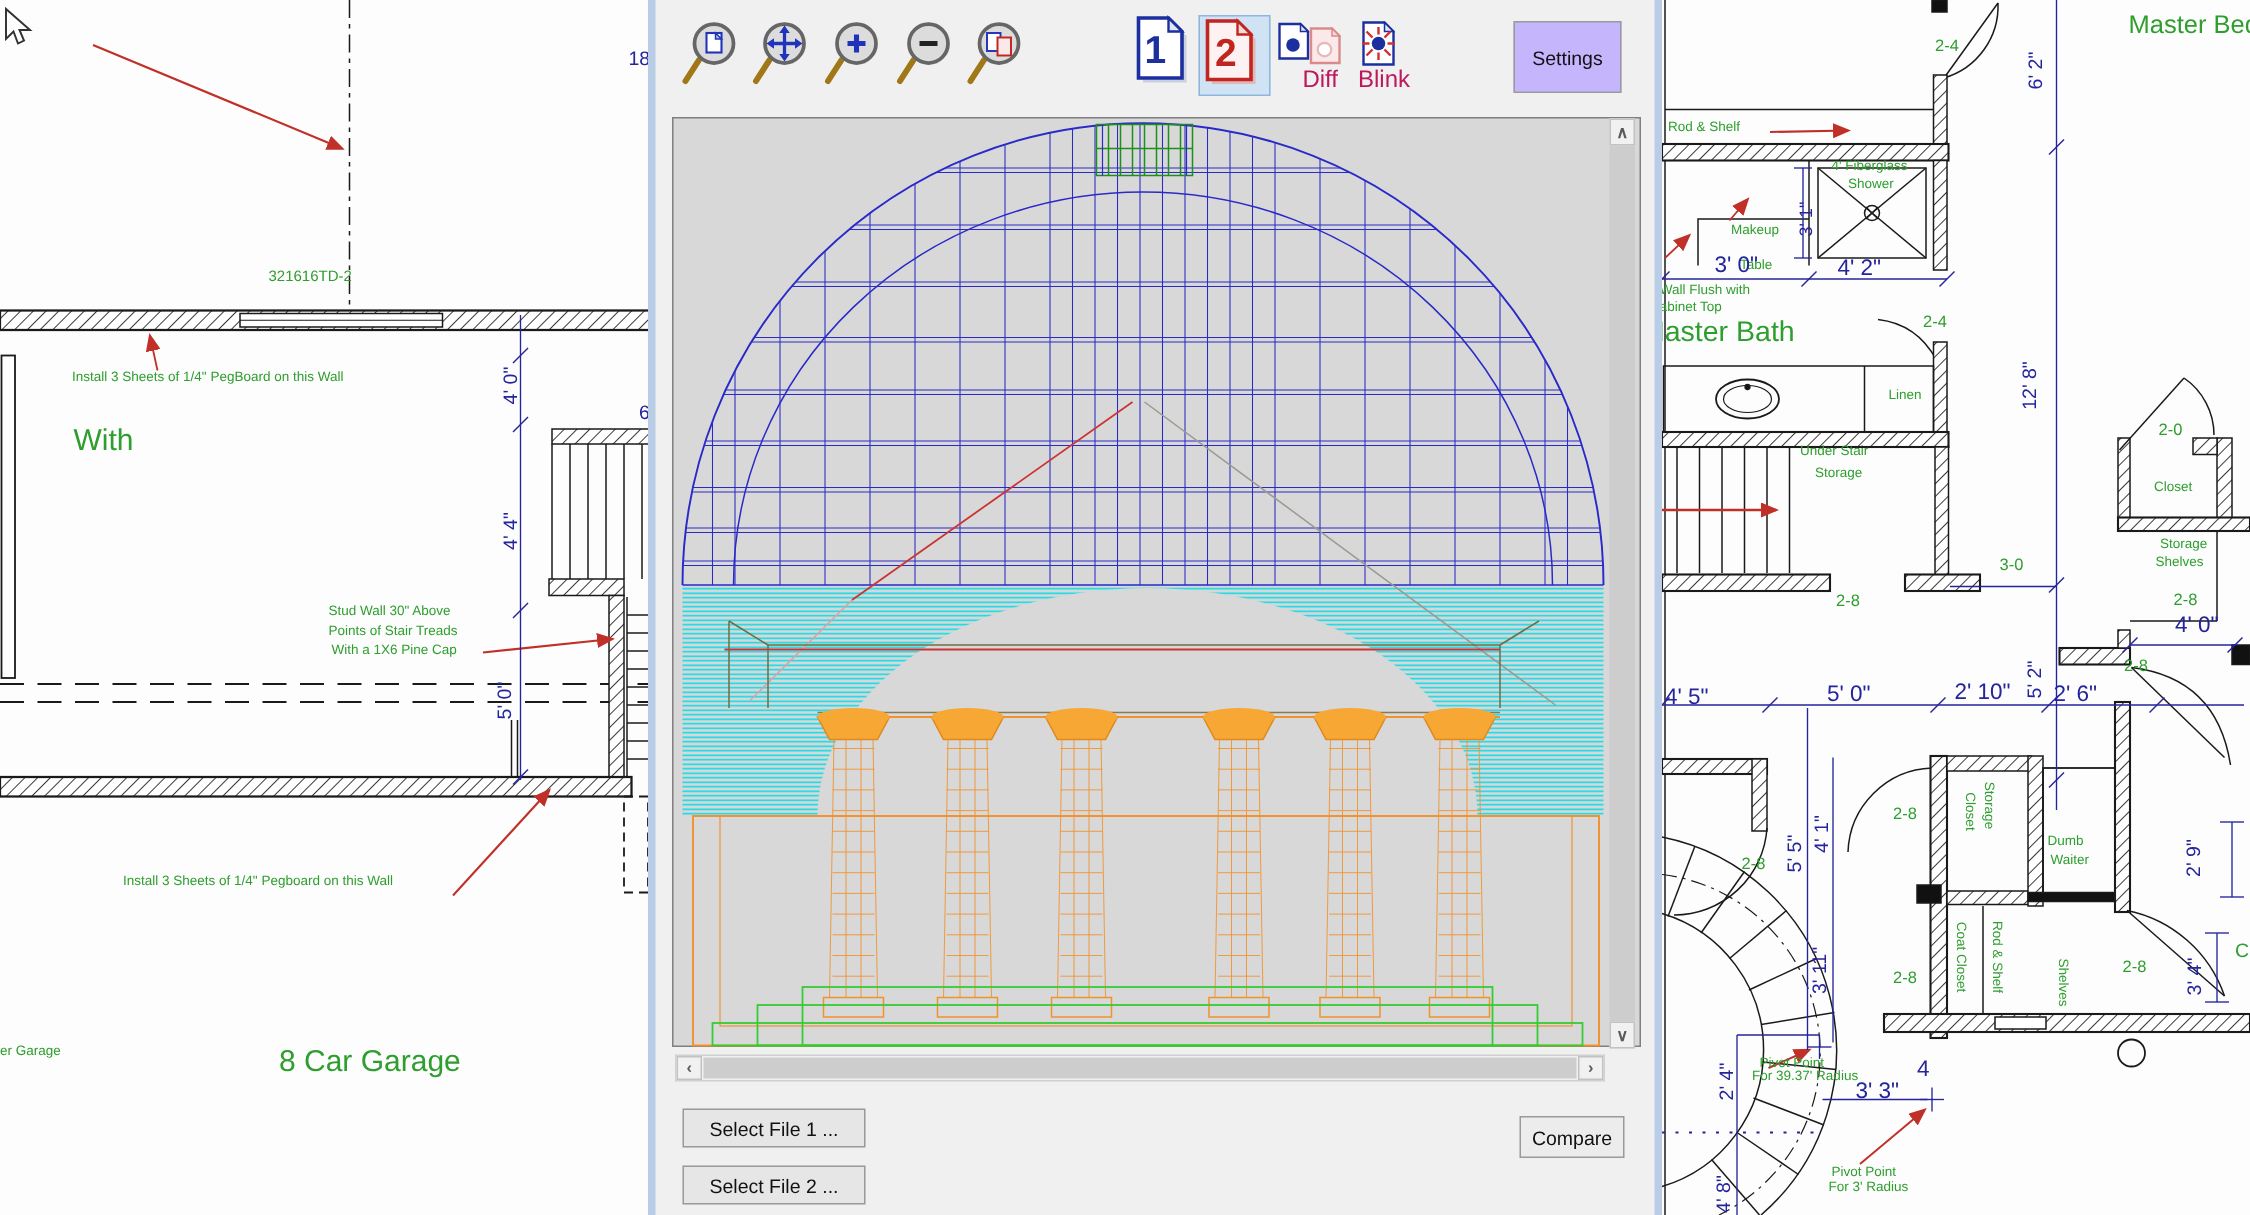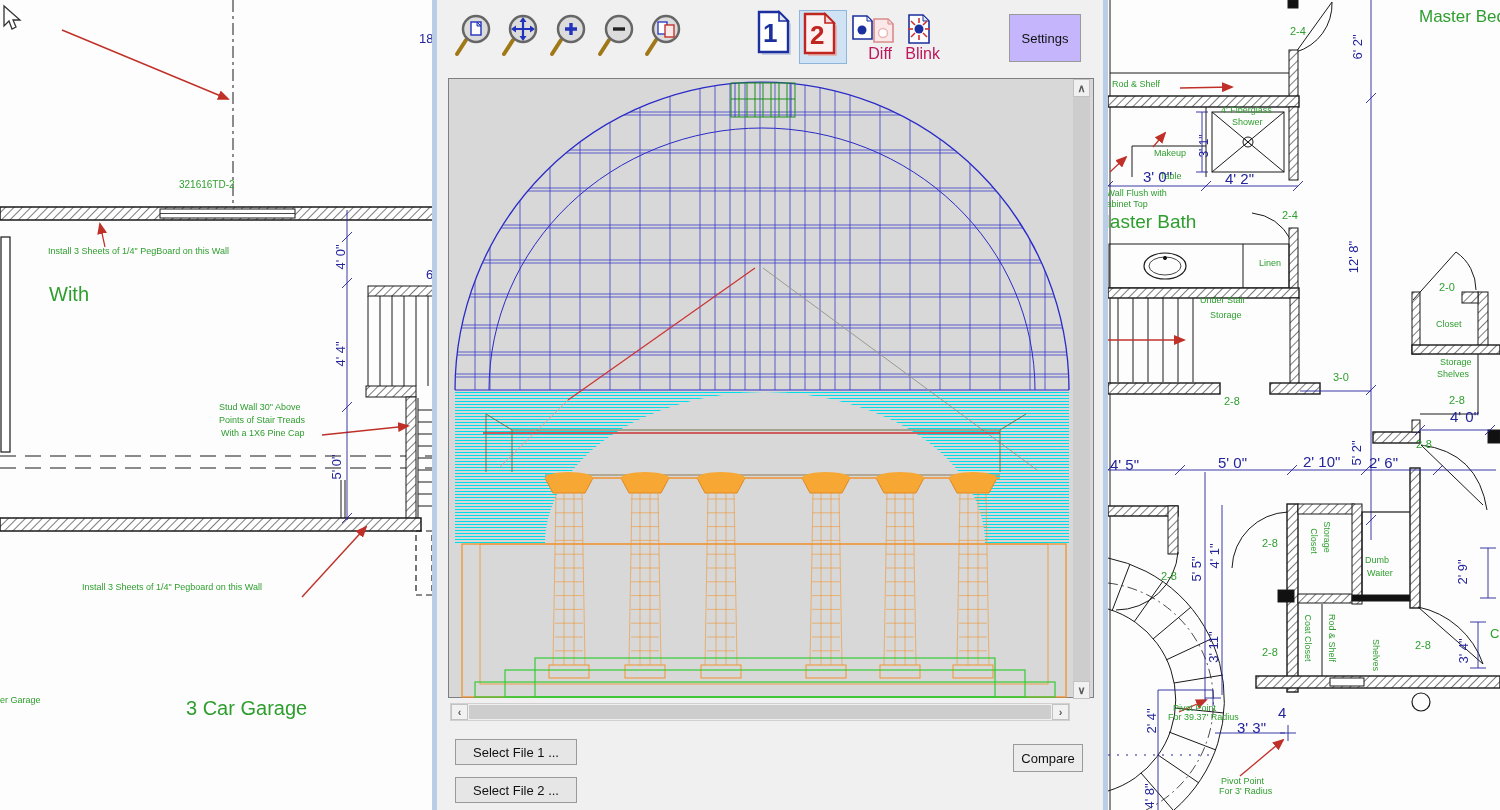"3 Car Garage" span.plan-label { text: 3 -> 8 }
